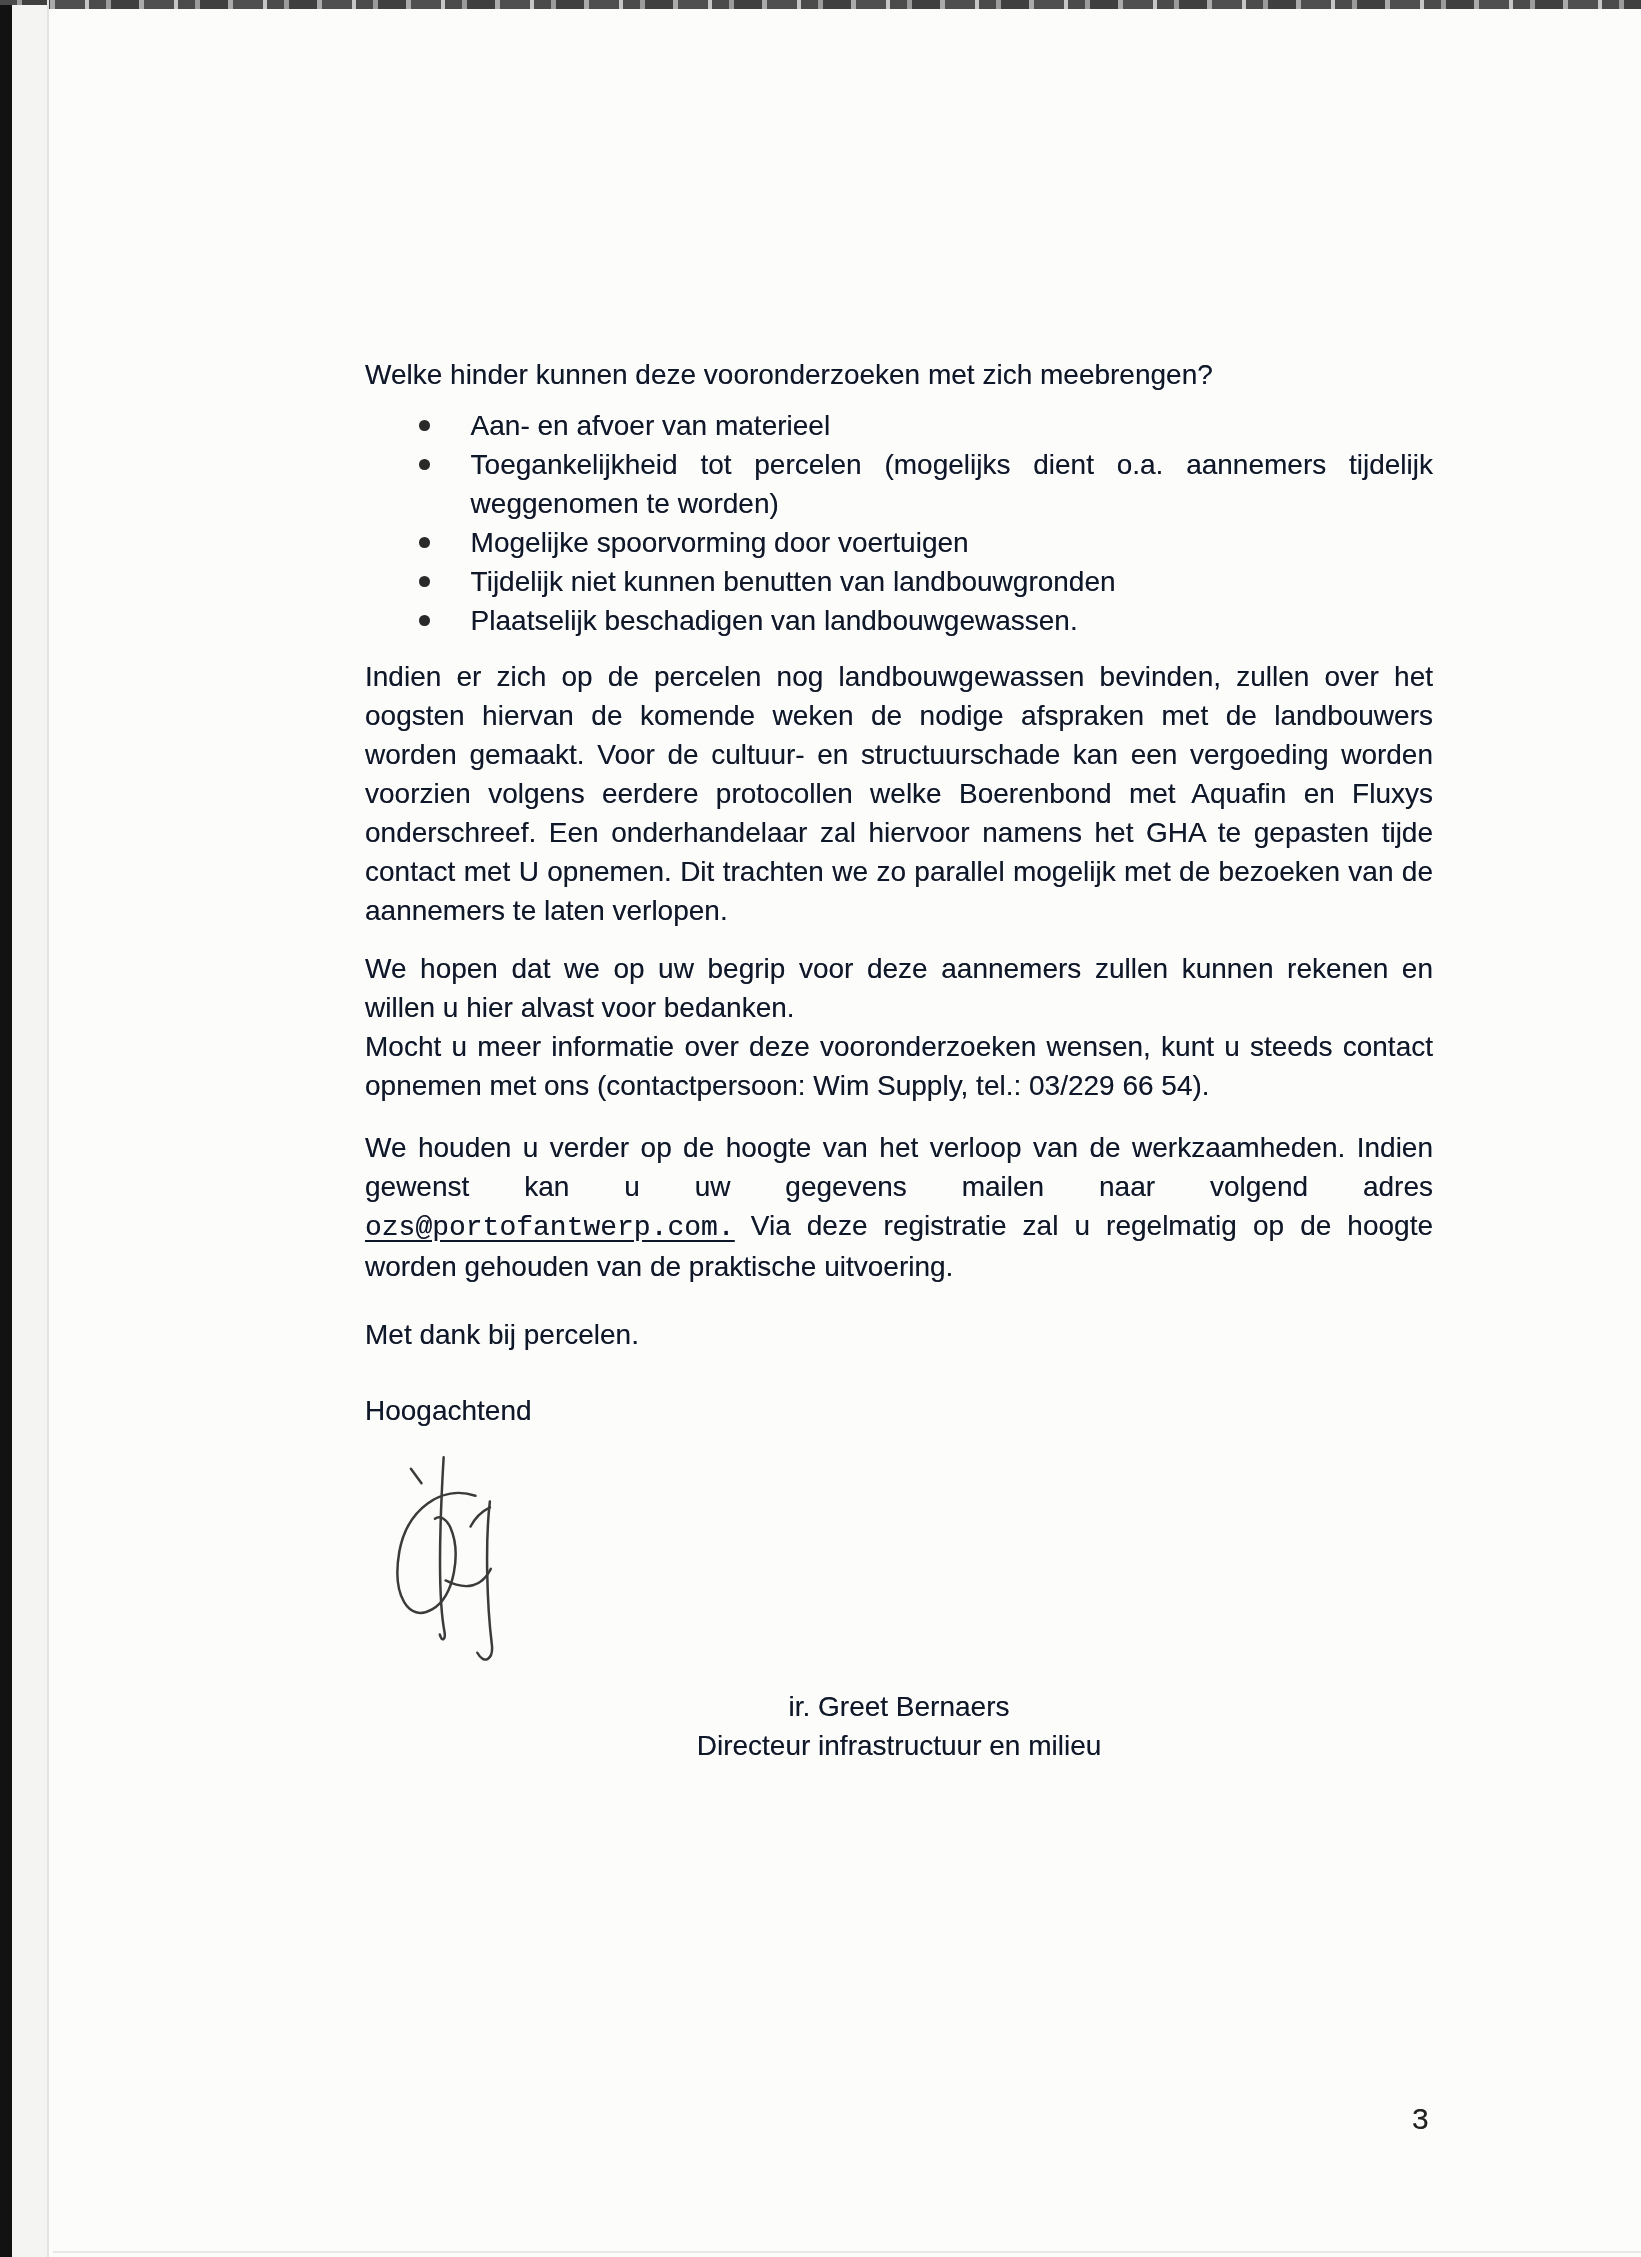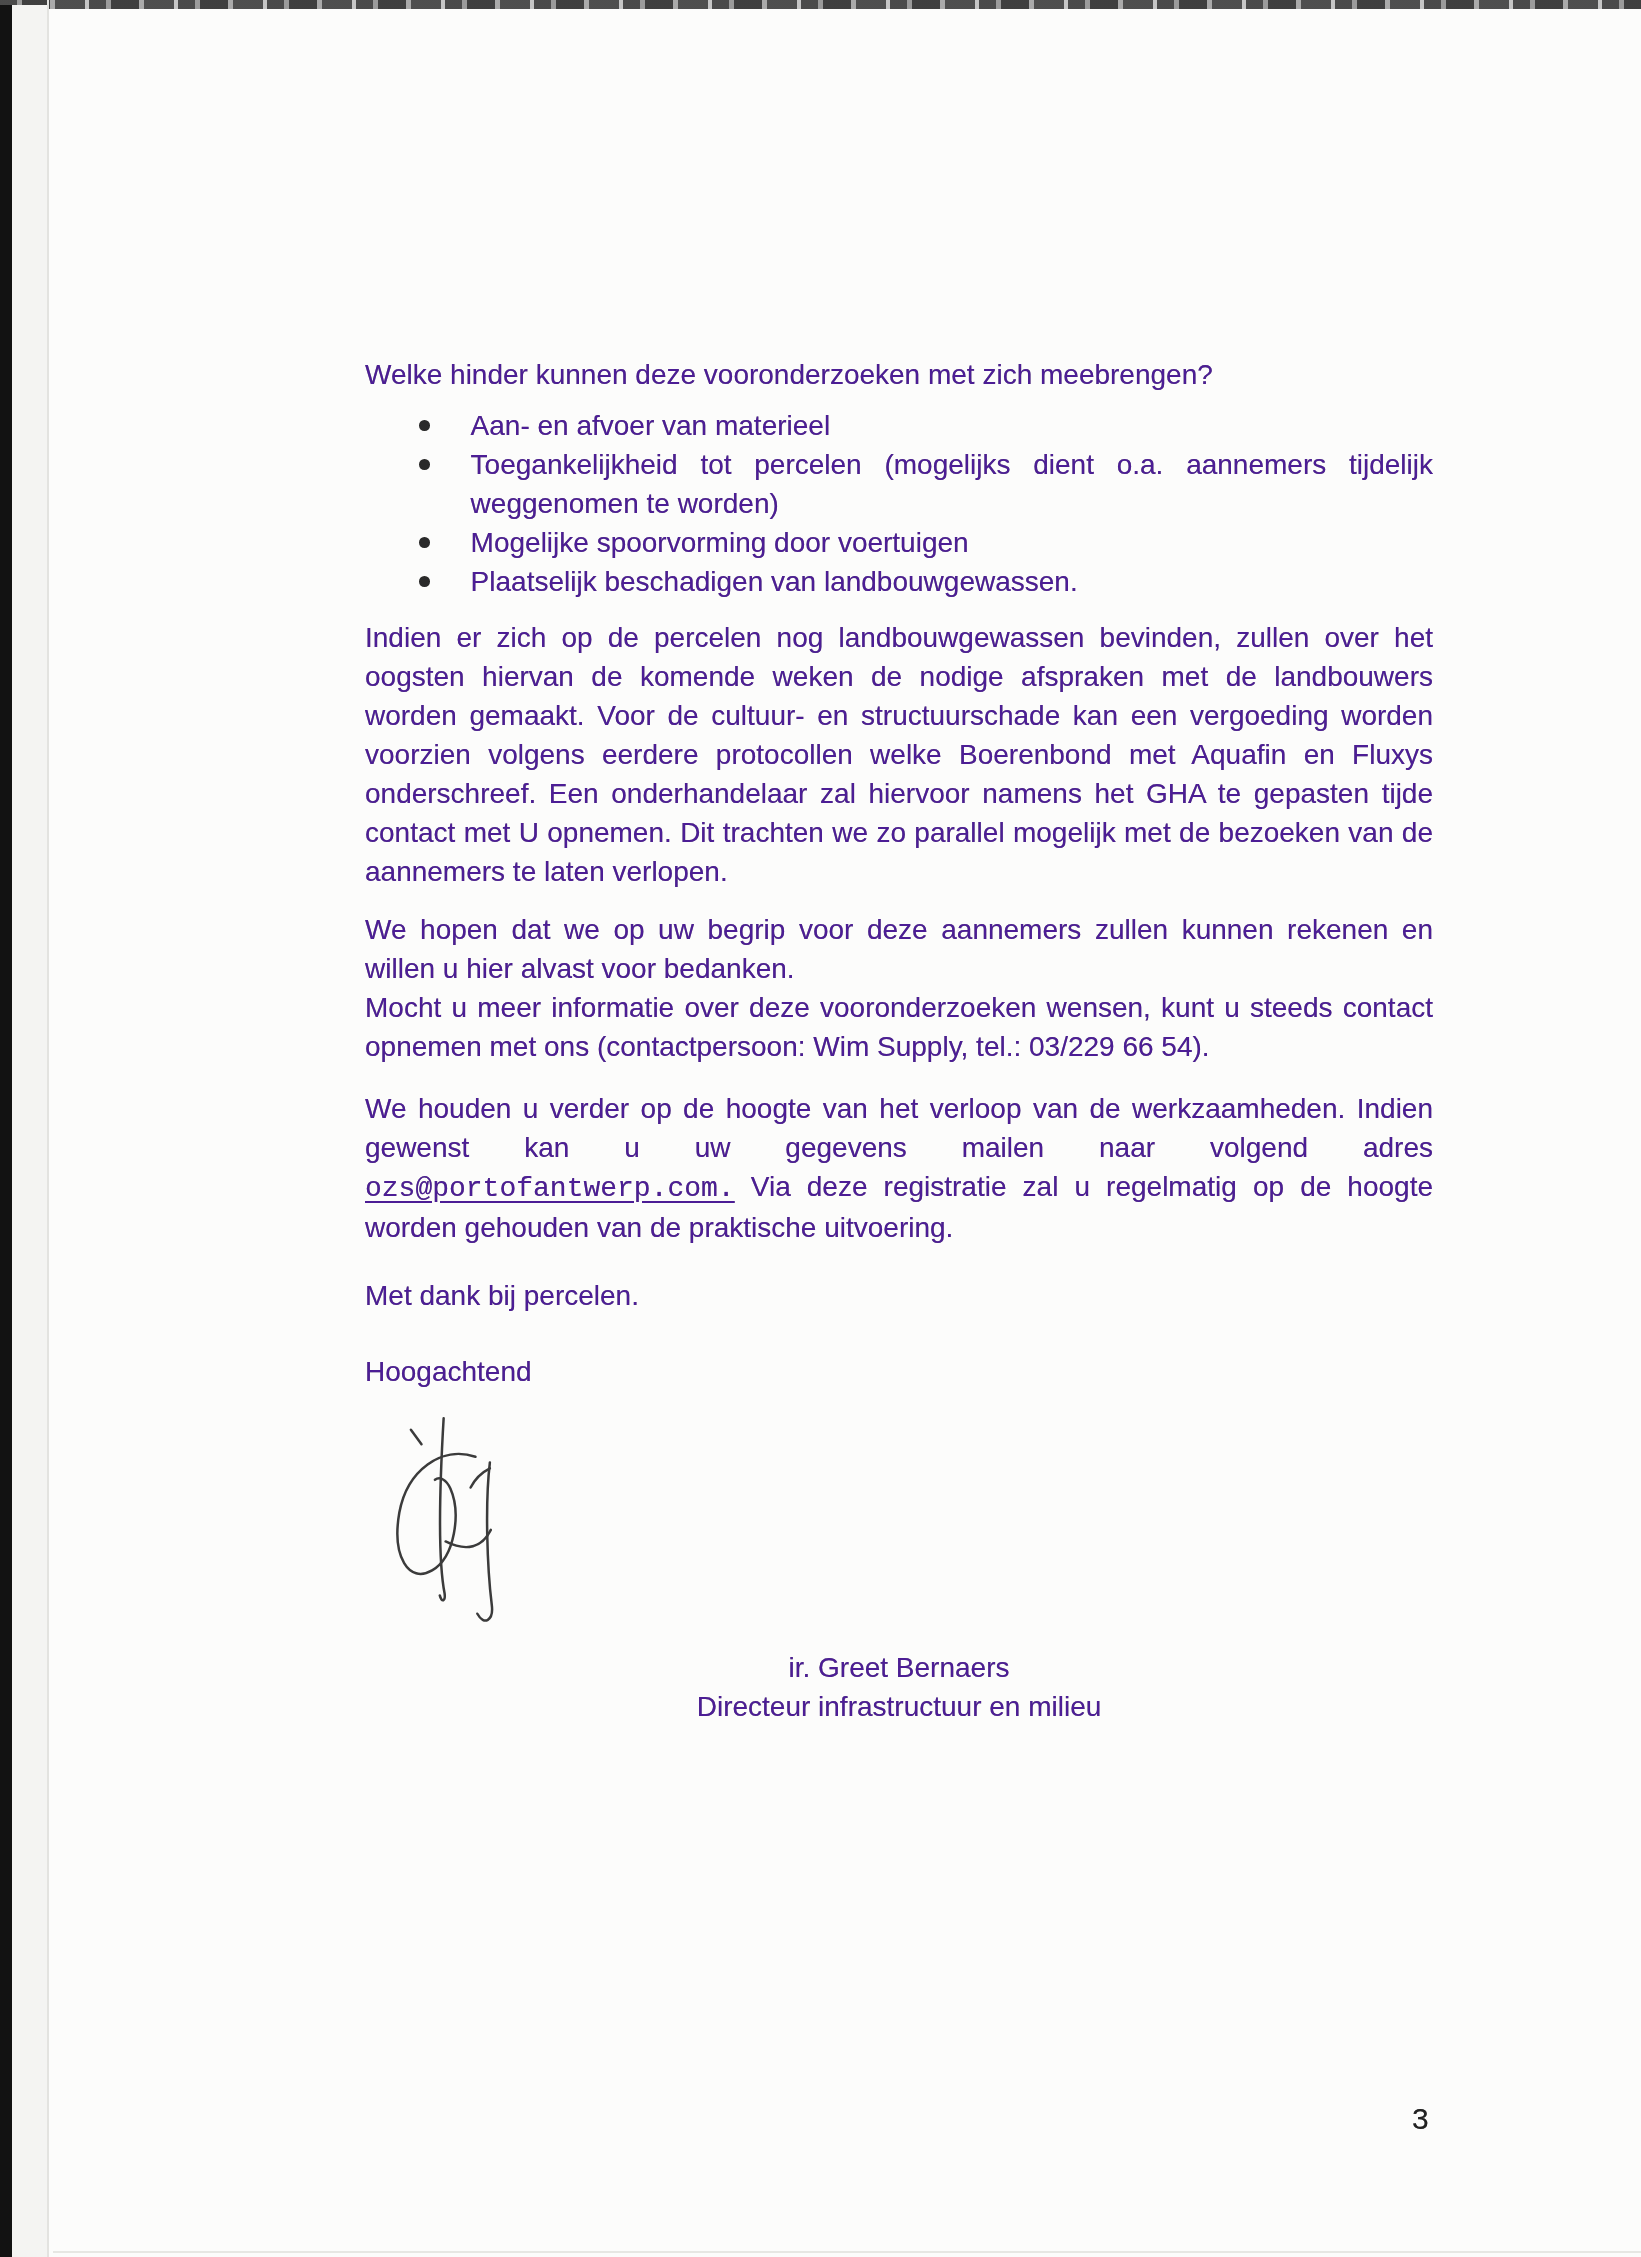"Welke hinder kunnen deze vooronderzoeken" .content { color: #4c1d95 -> #0f172a }
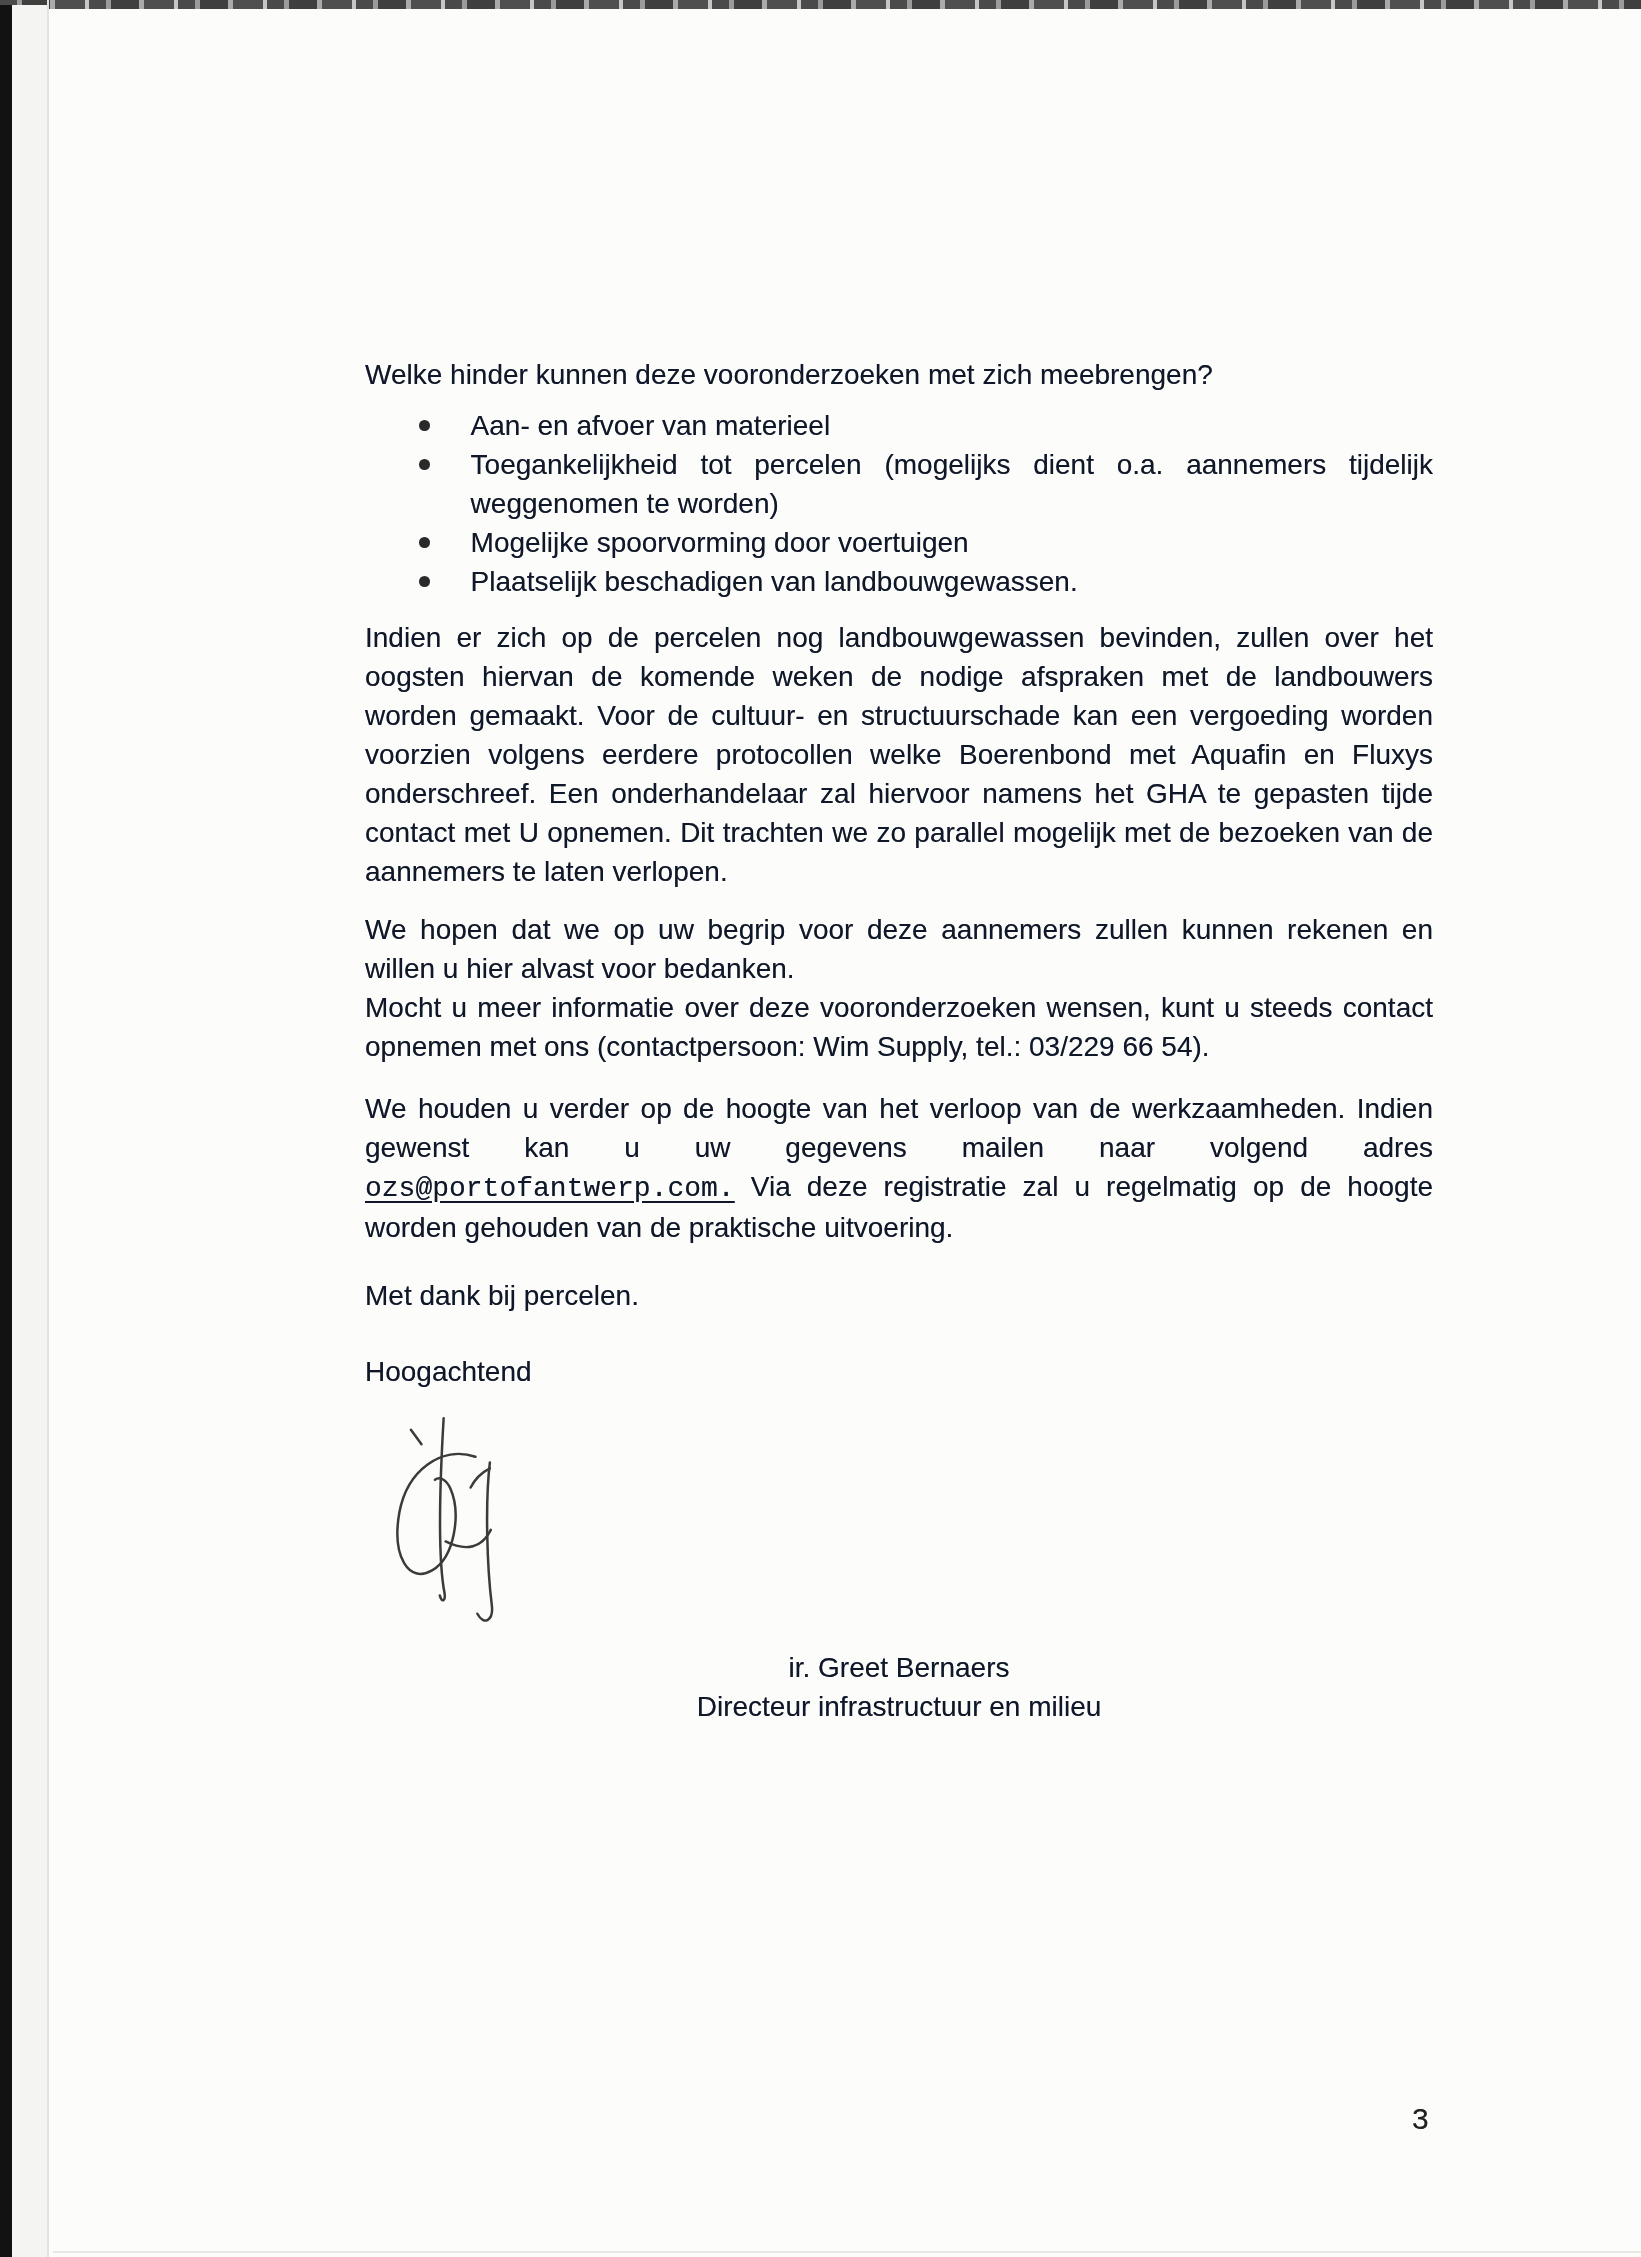"Tijdelijk niet kunnen benutten van" div.bullet { html: none -> <div> <span></span> <span>Tijdelijk niet kunnen benutten van landbouwgronden</span> </div> }
